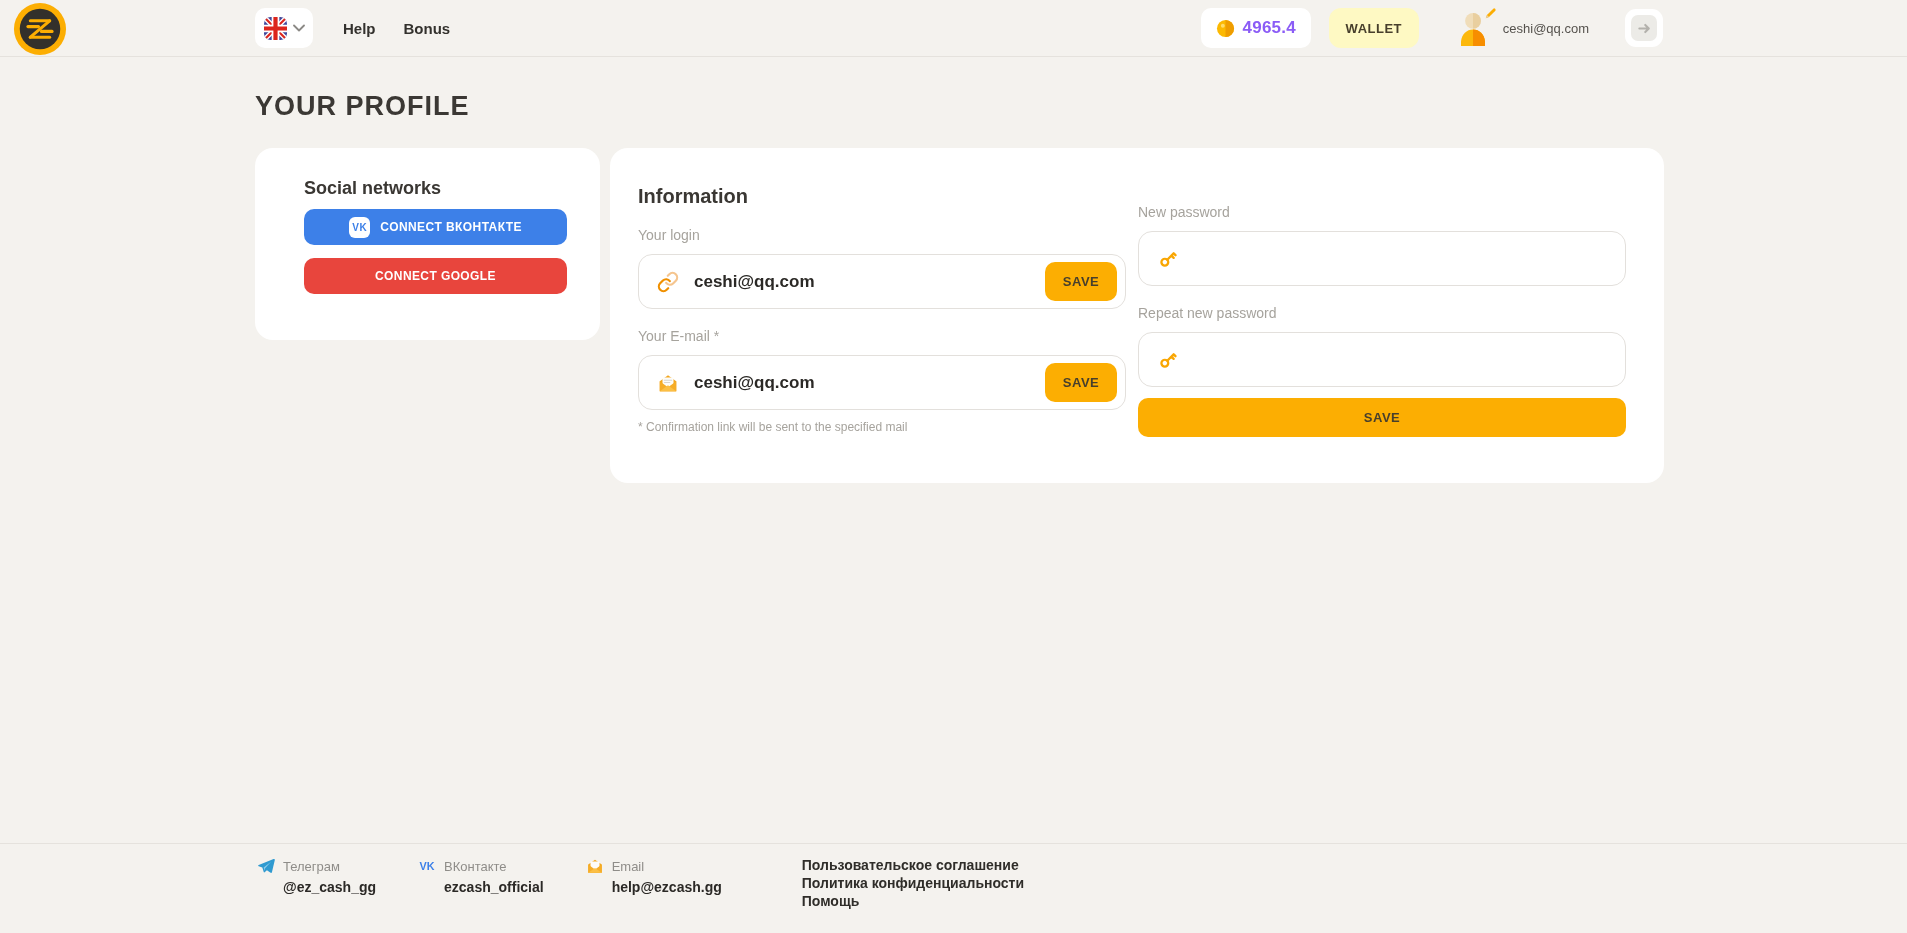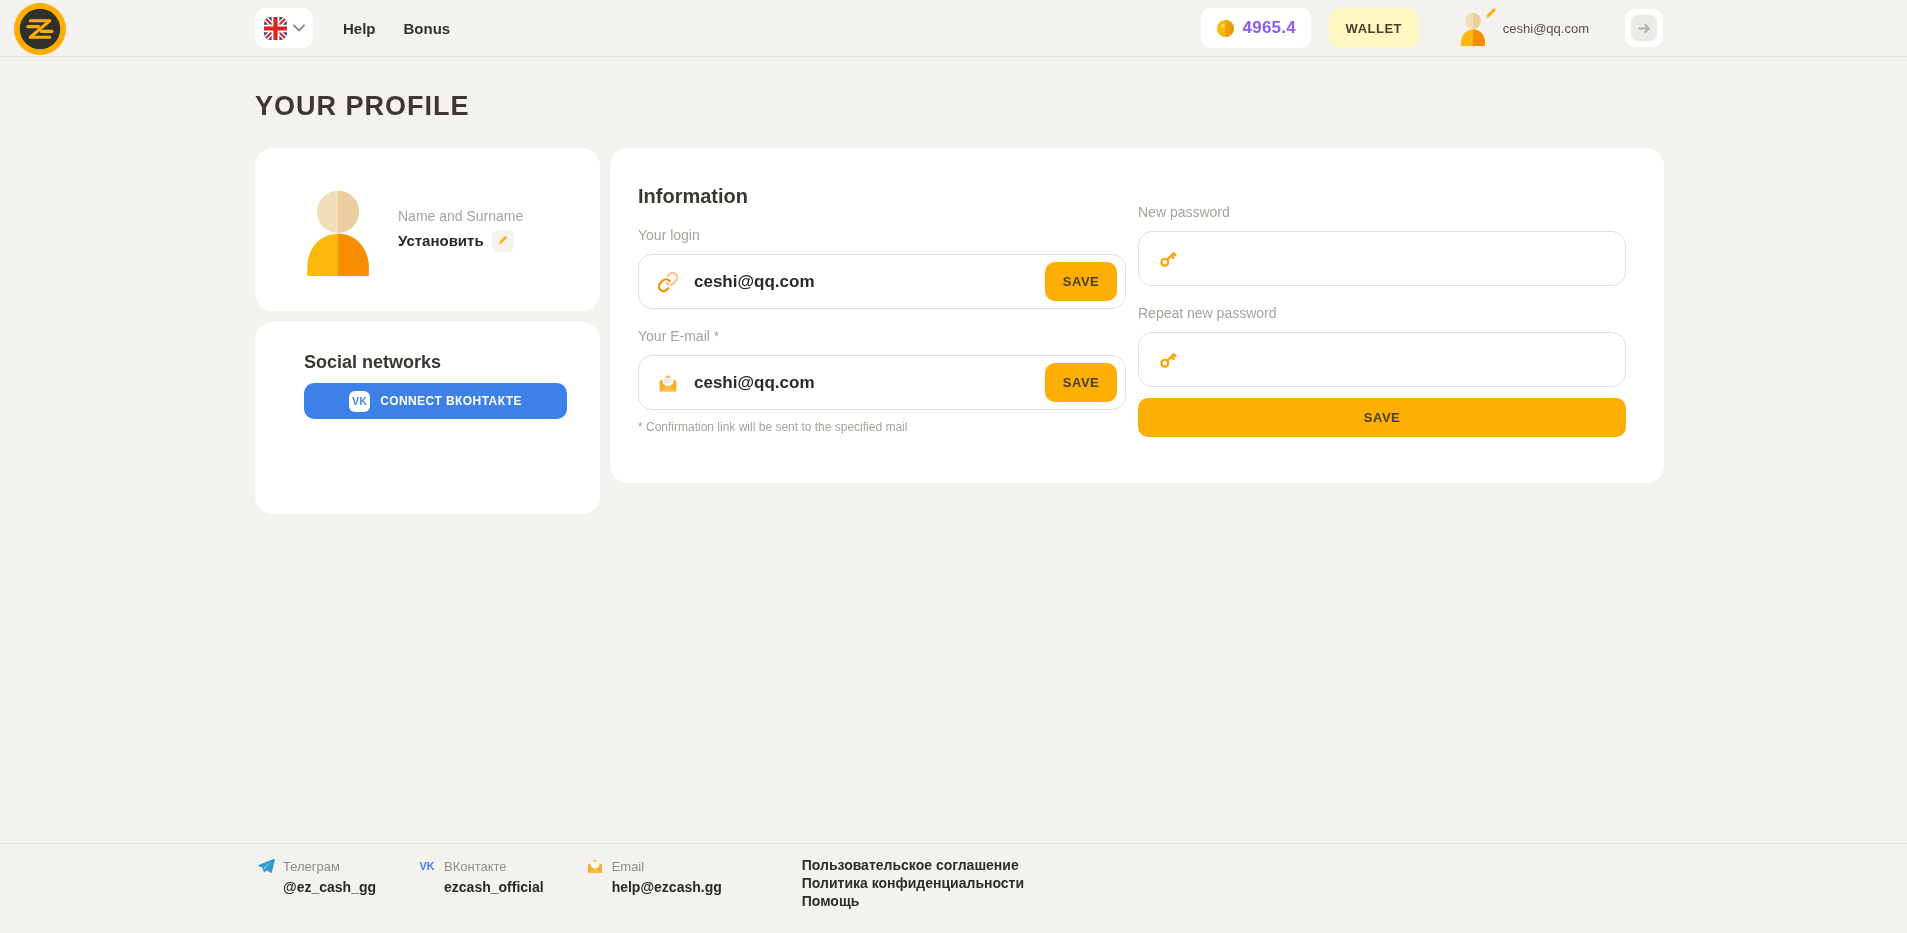"Name and Surname" div.card { html: <div> <svg> <path></path> <path></path> <circle></circle> <path></path> </svg> <div> <div>Name and Surname</div> <div> <span>Установить</span> <span> <svg> <path></path> <path></path> </svg> </span> </div> </div> </div> -> none }
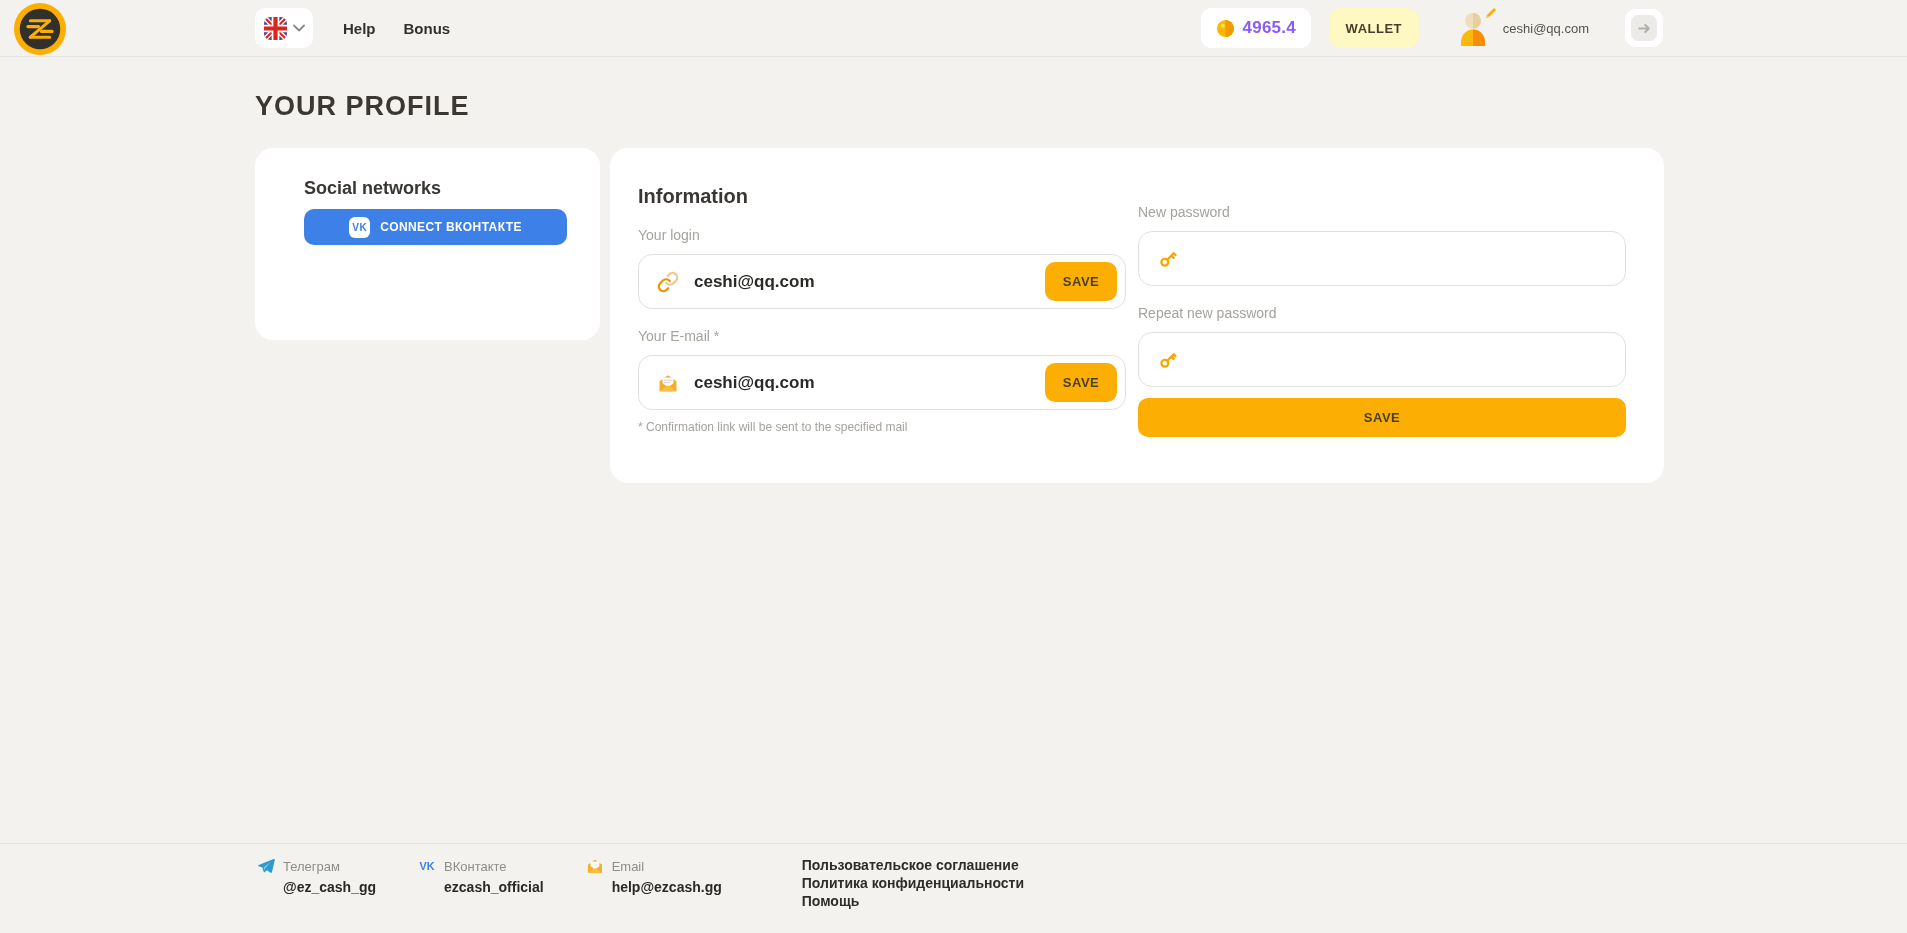"CONNECT GOOGLE" button.social-btn { html: none -> <button> <span>CONNECT GOOGLE</span> </button> }
